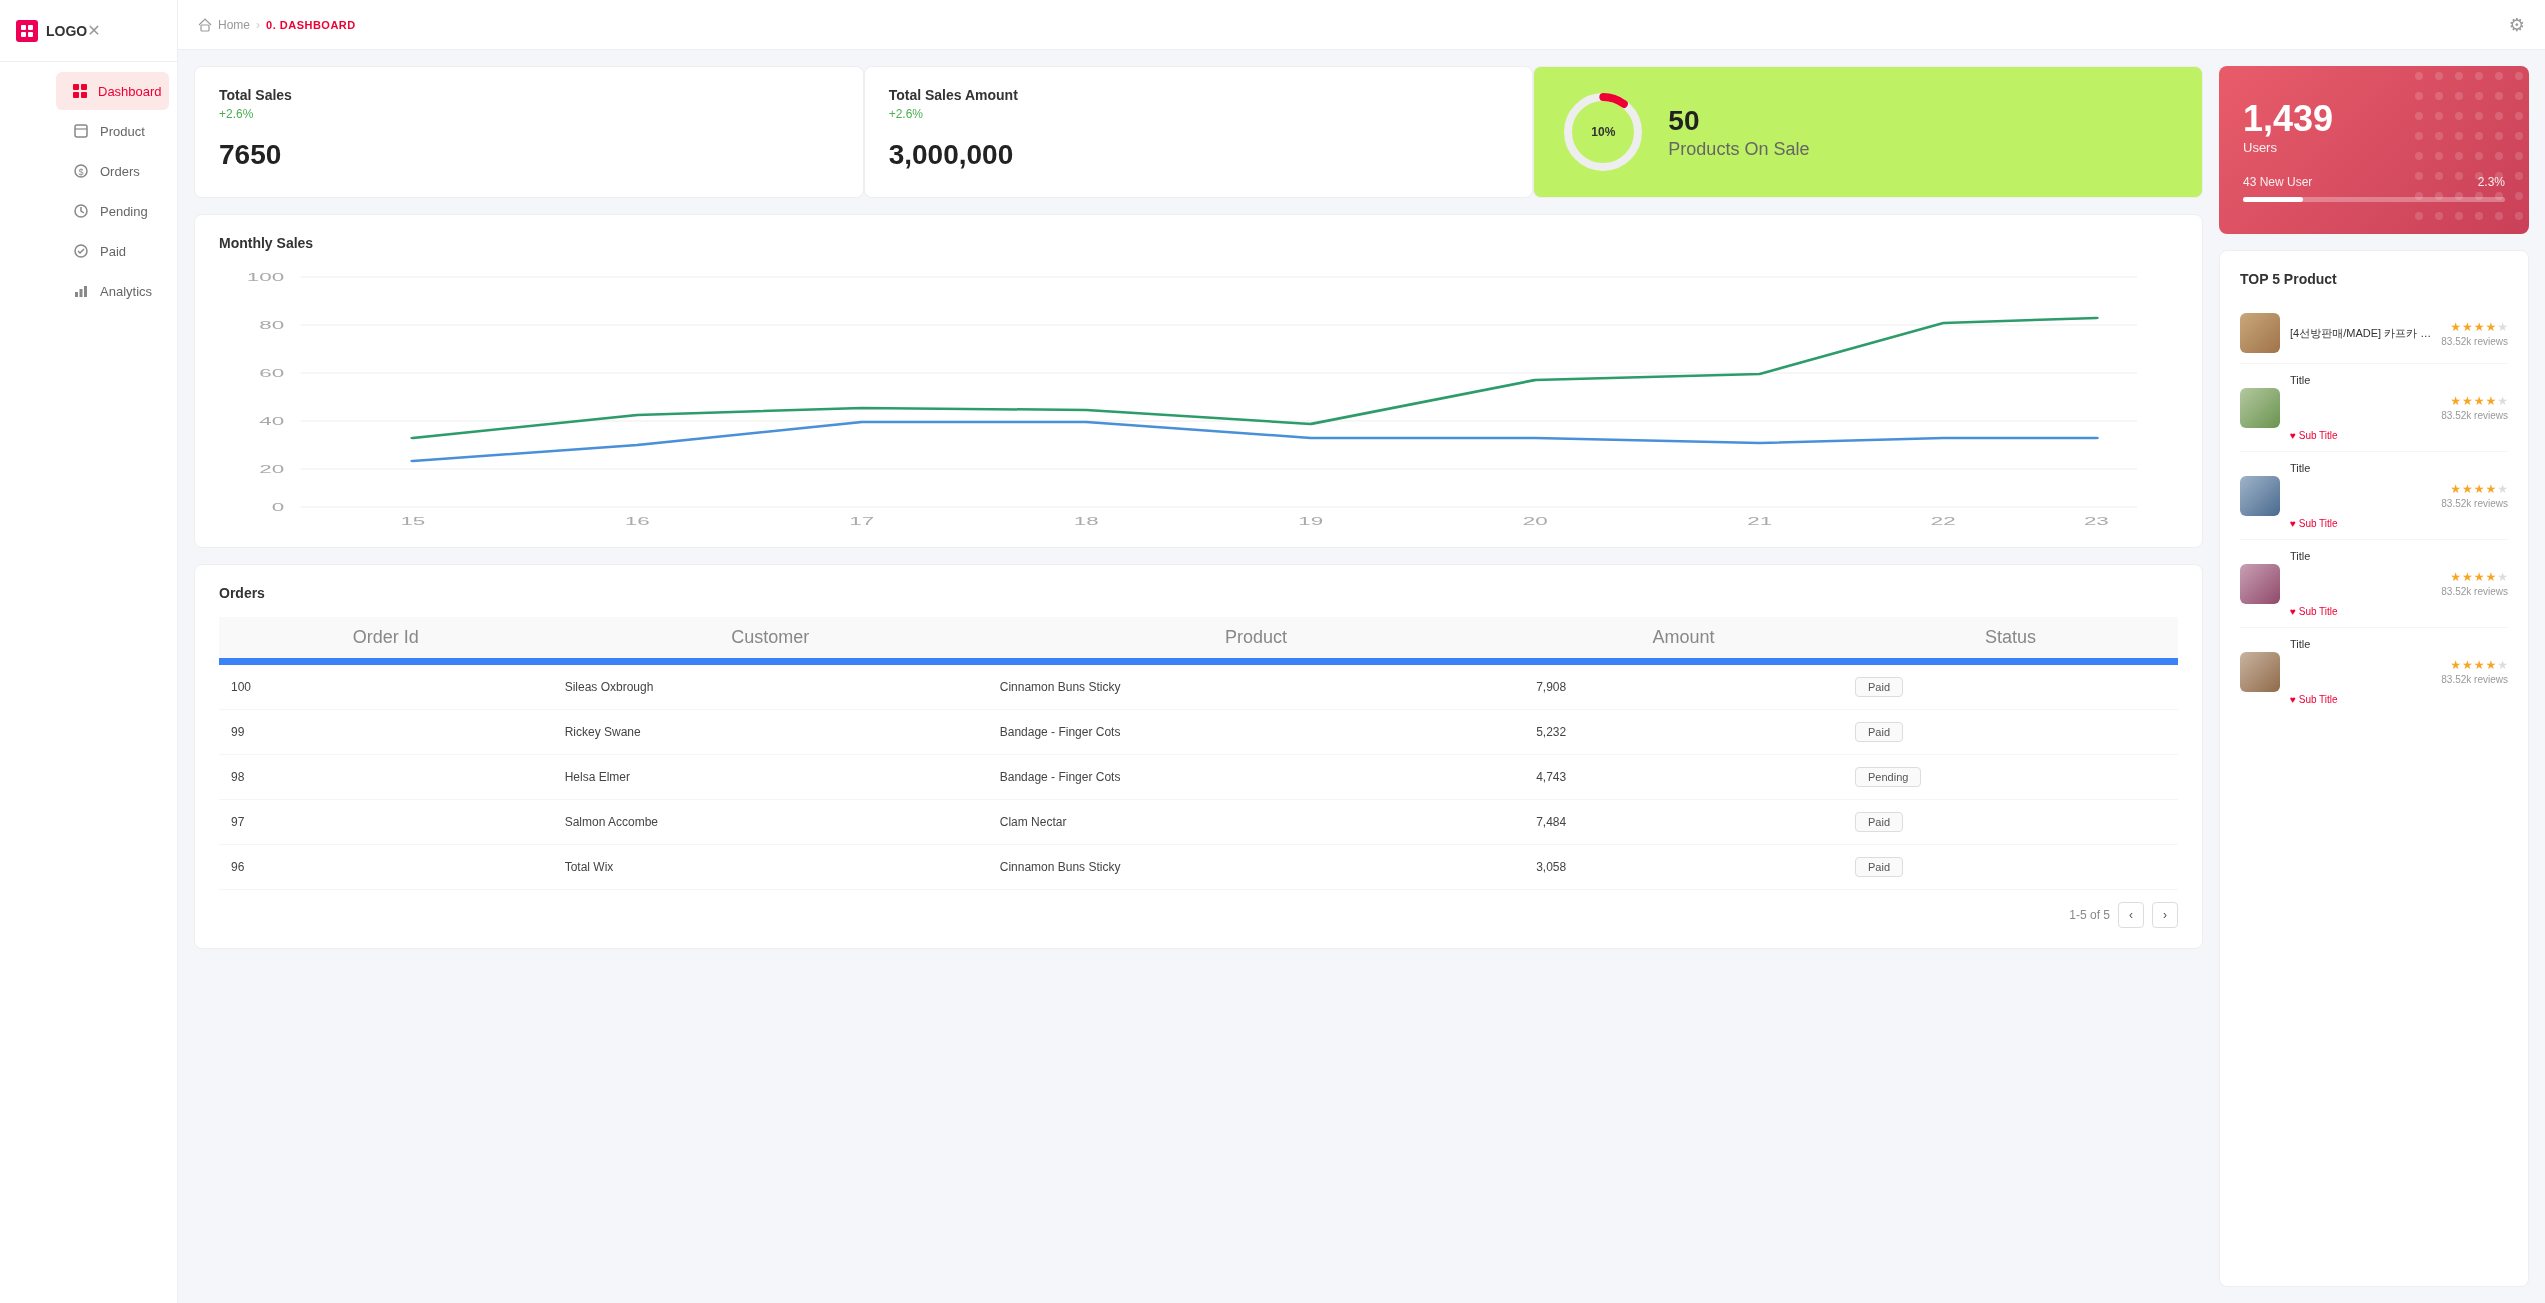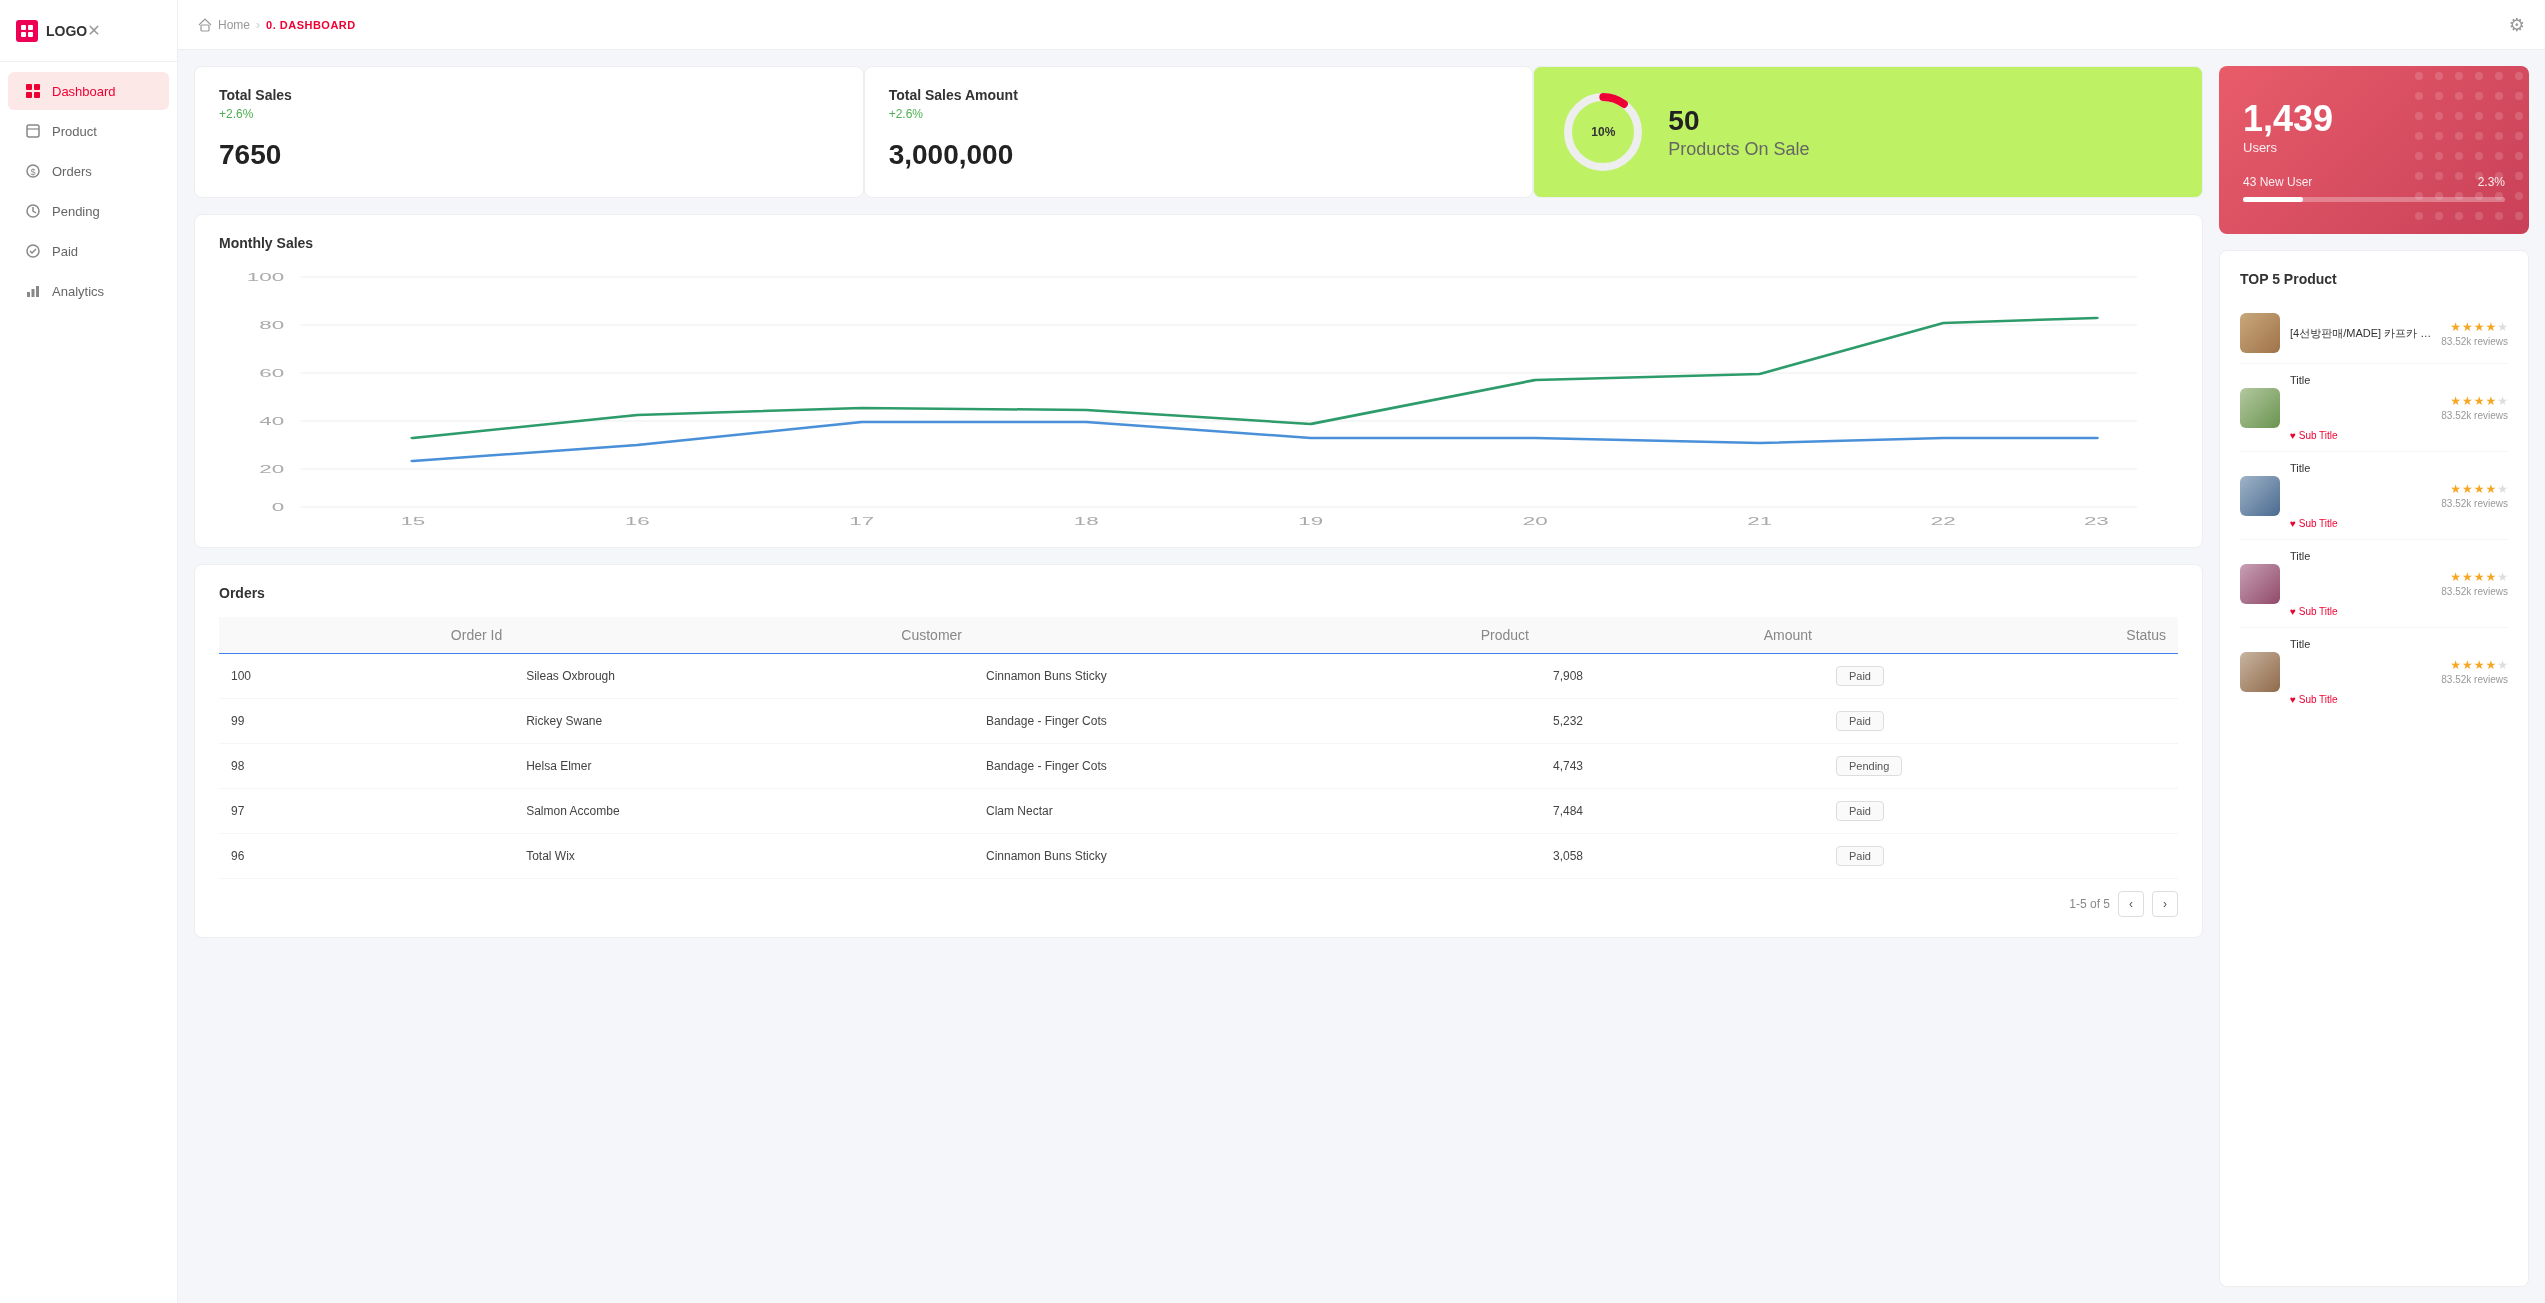"Dashboard" .sidebar-nav { margin-left: none -> 48px }
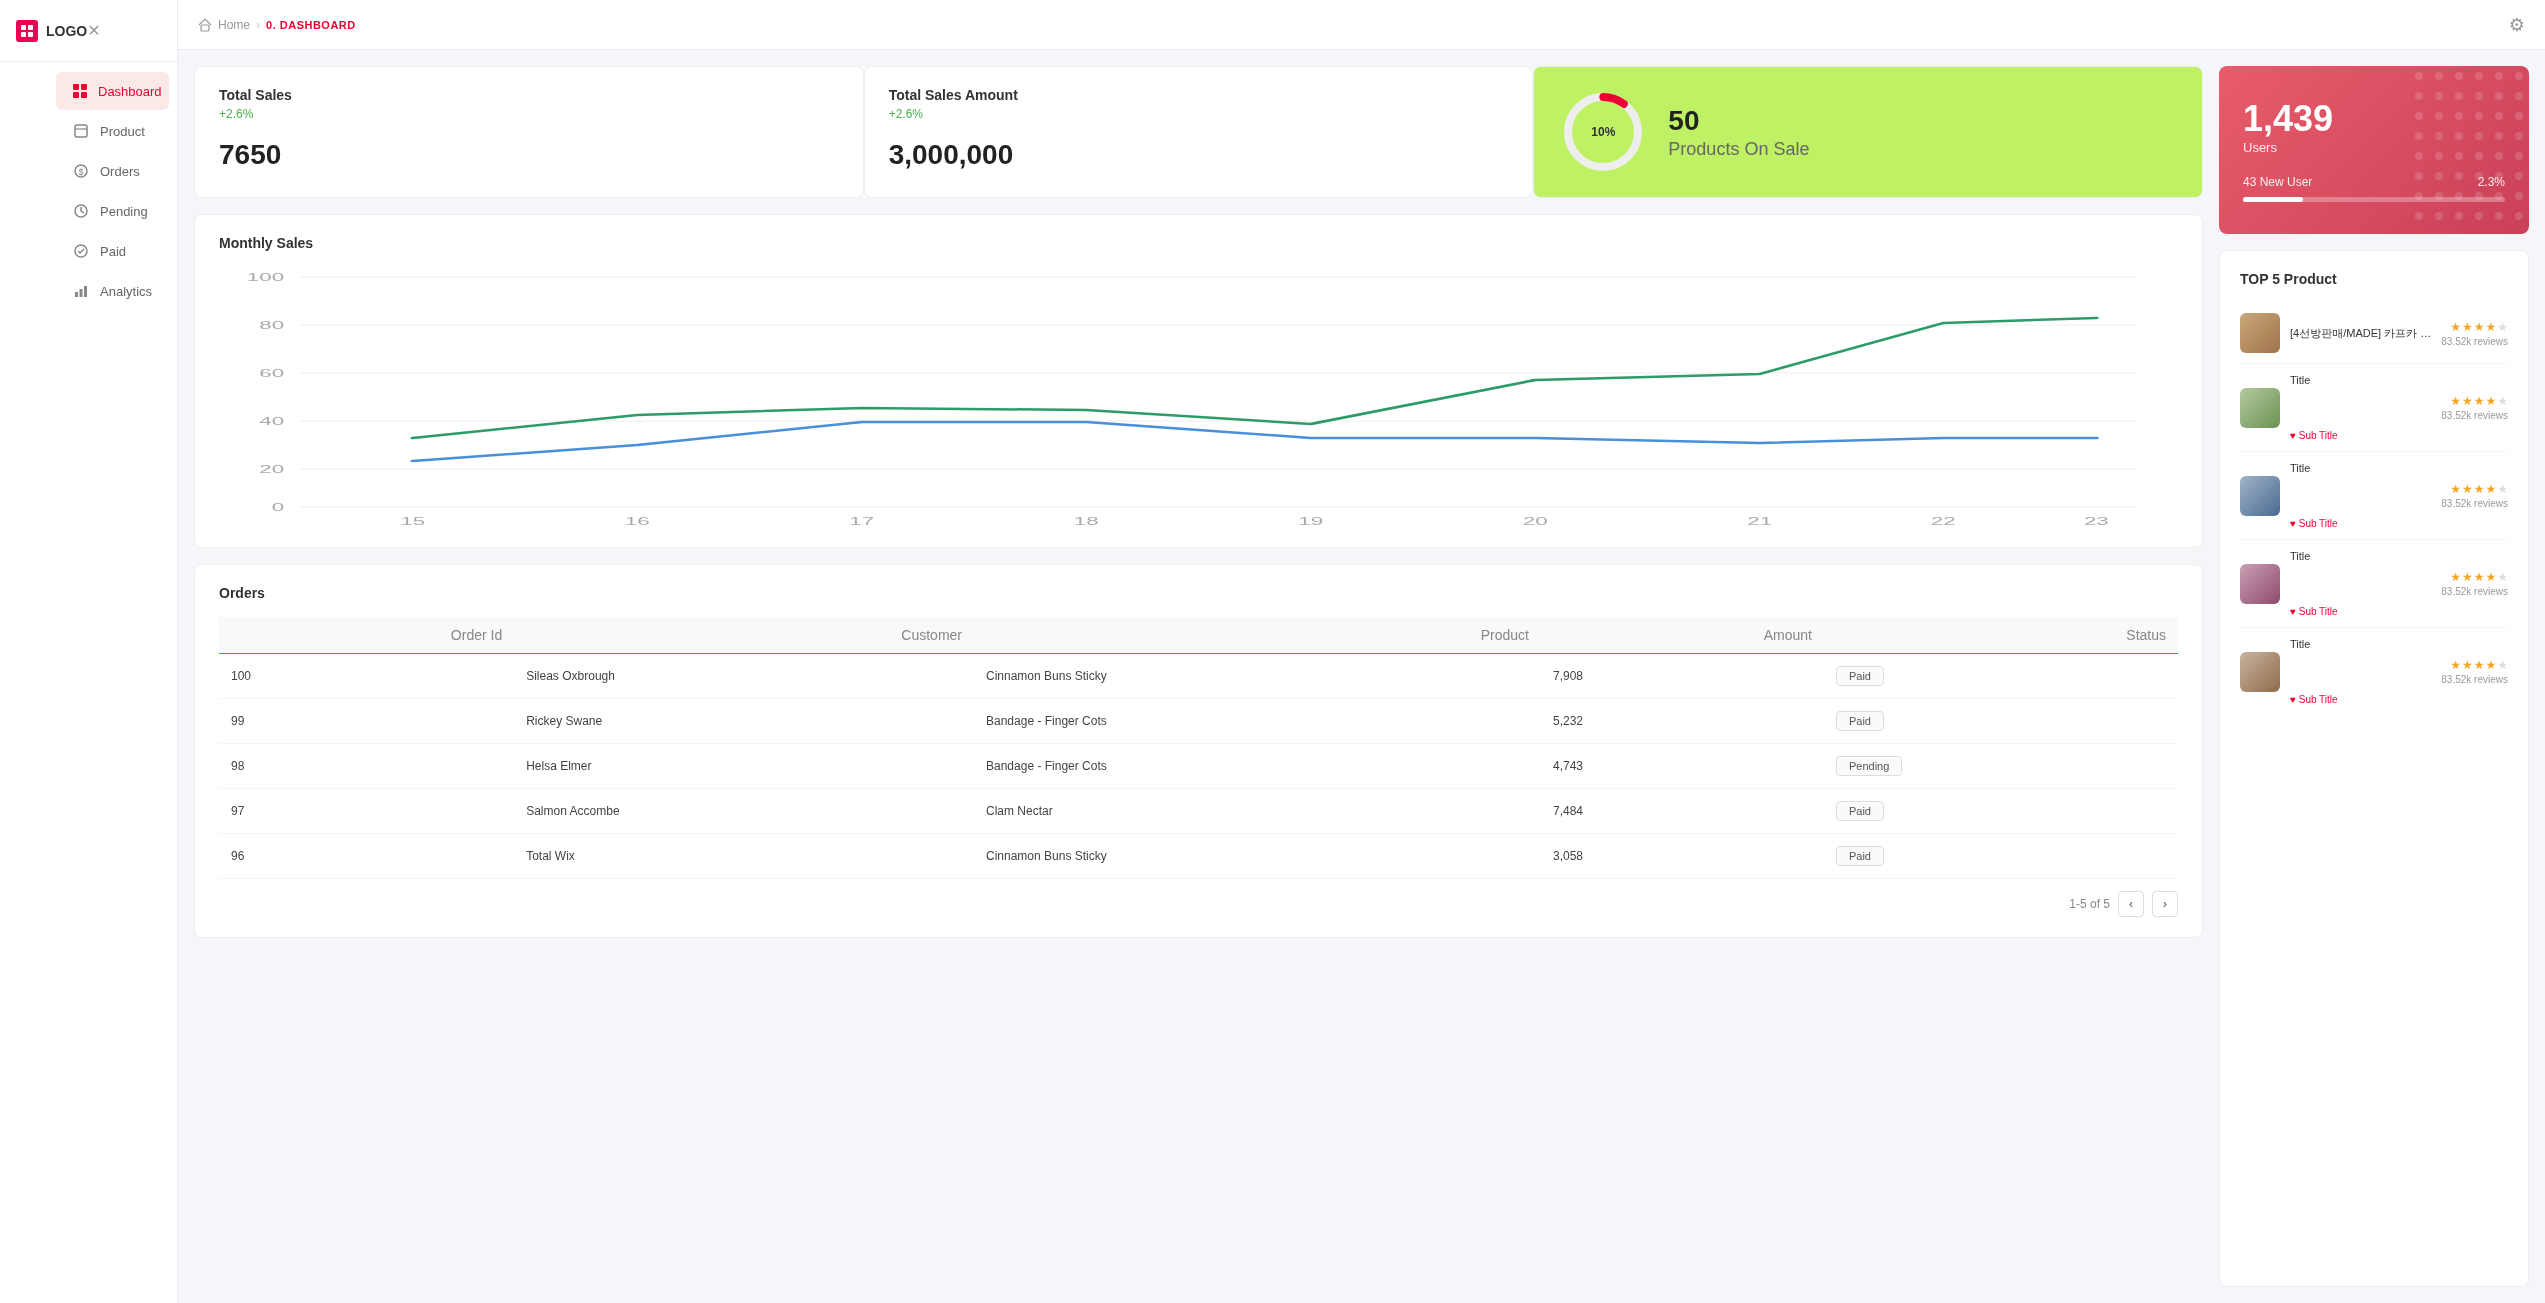"Order Id" .table th { border-bottom: 1px solid #3b82f6 -> 7px solid #3b82f6; font-size: 14px -> 18px; text-align: right -> center }
